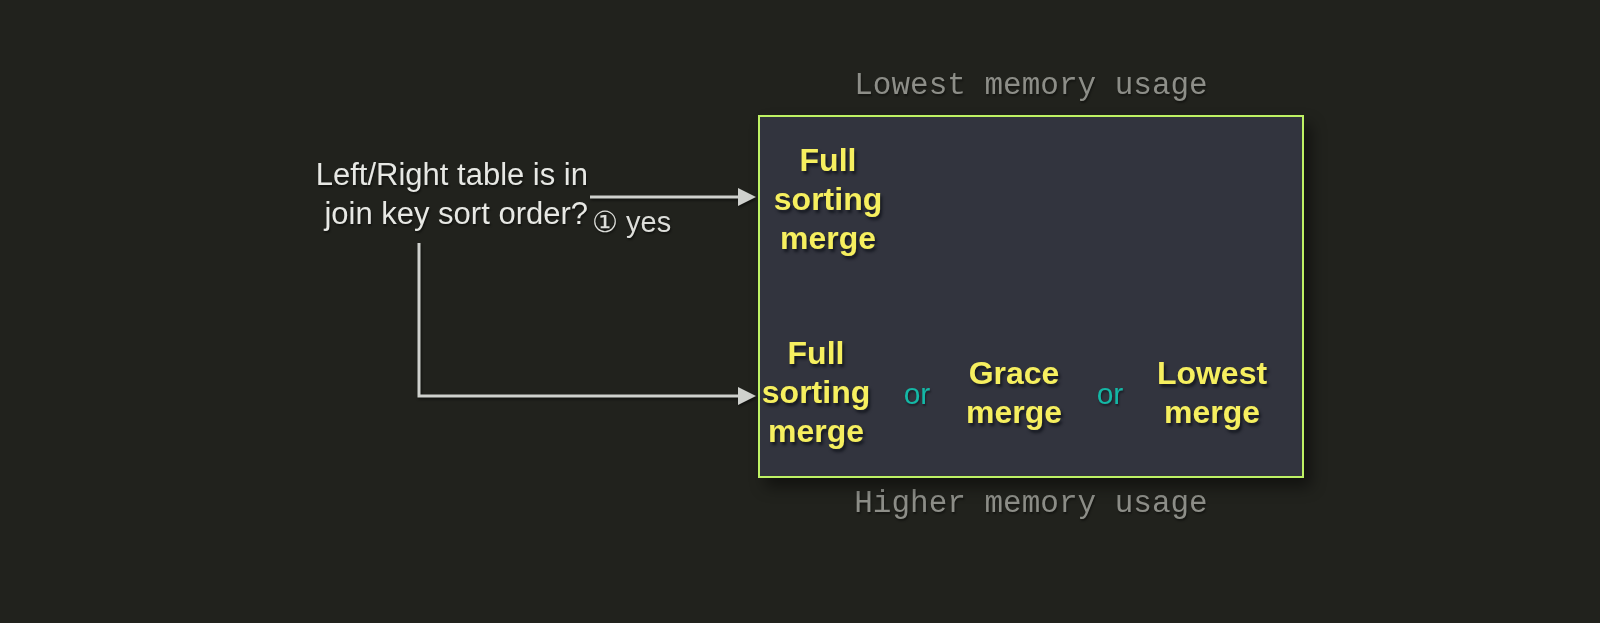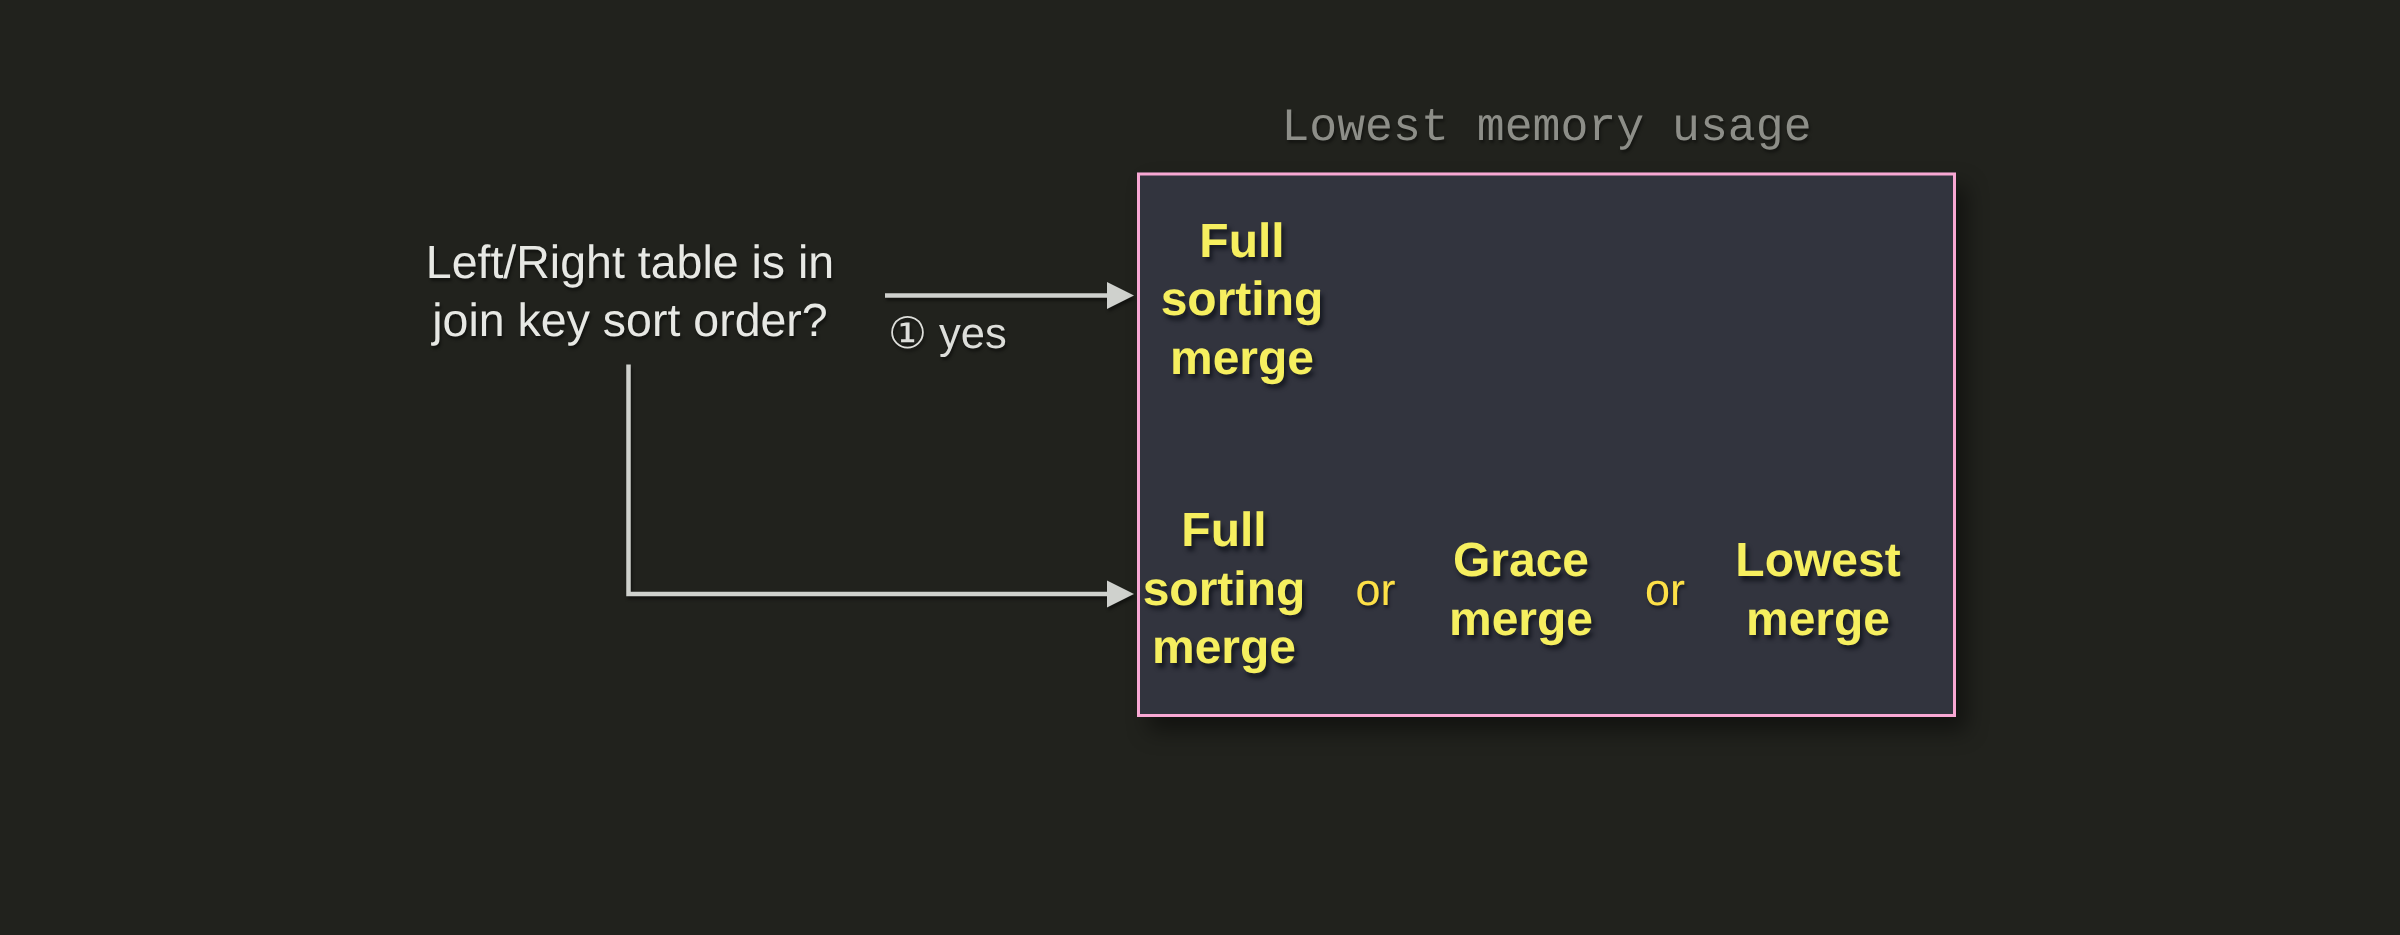"Left/Right table is in" .question { text-align: center -> right }
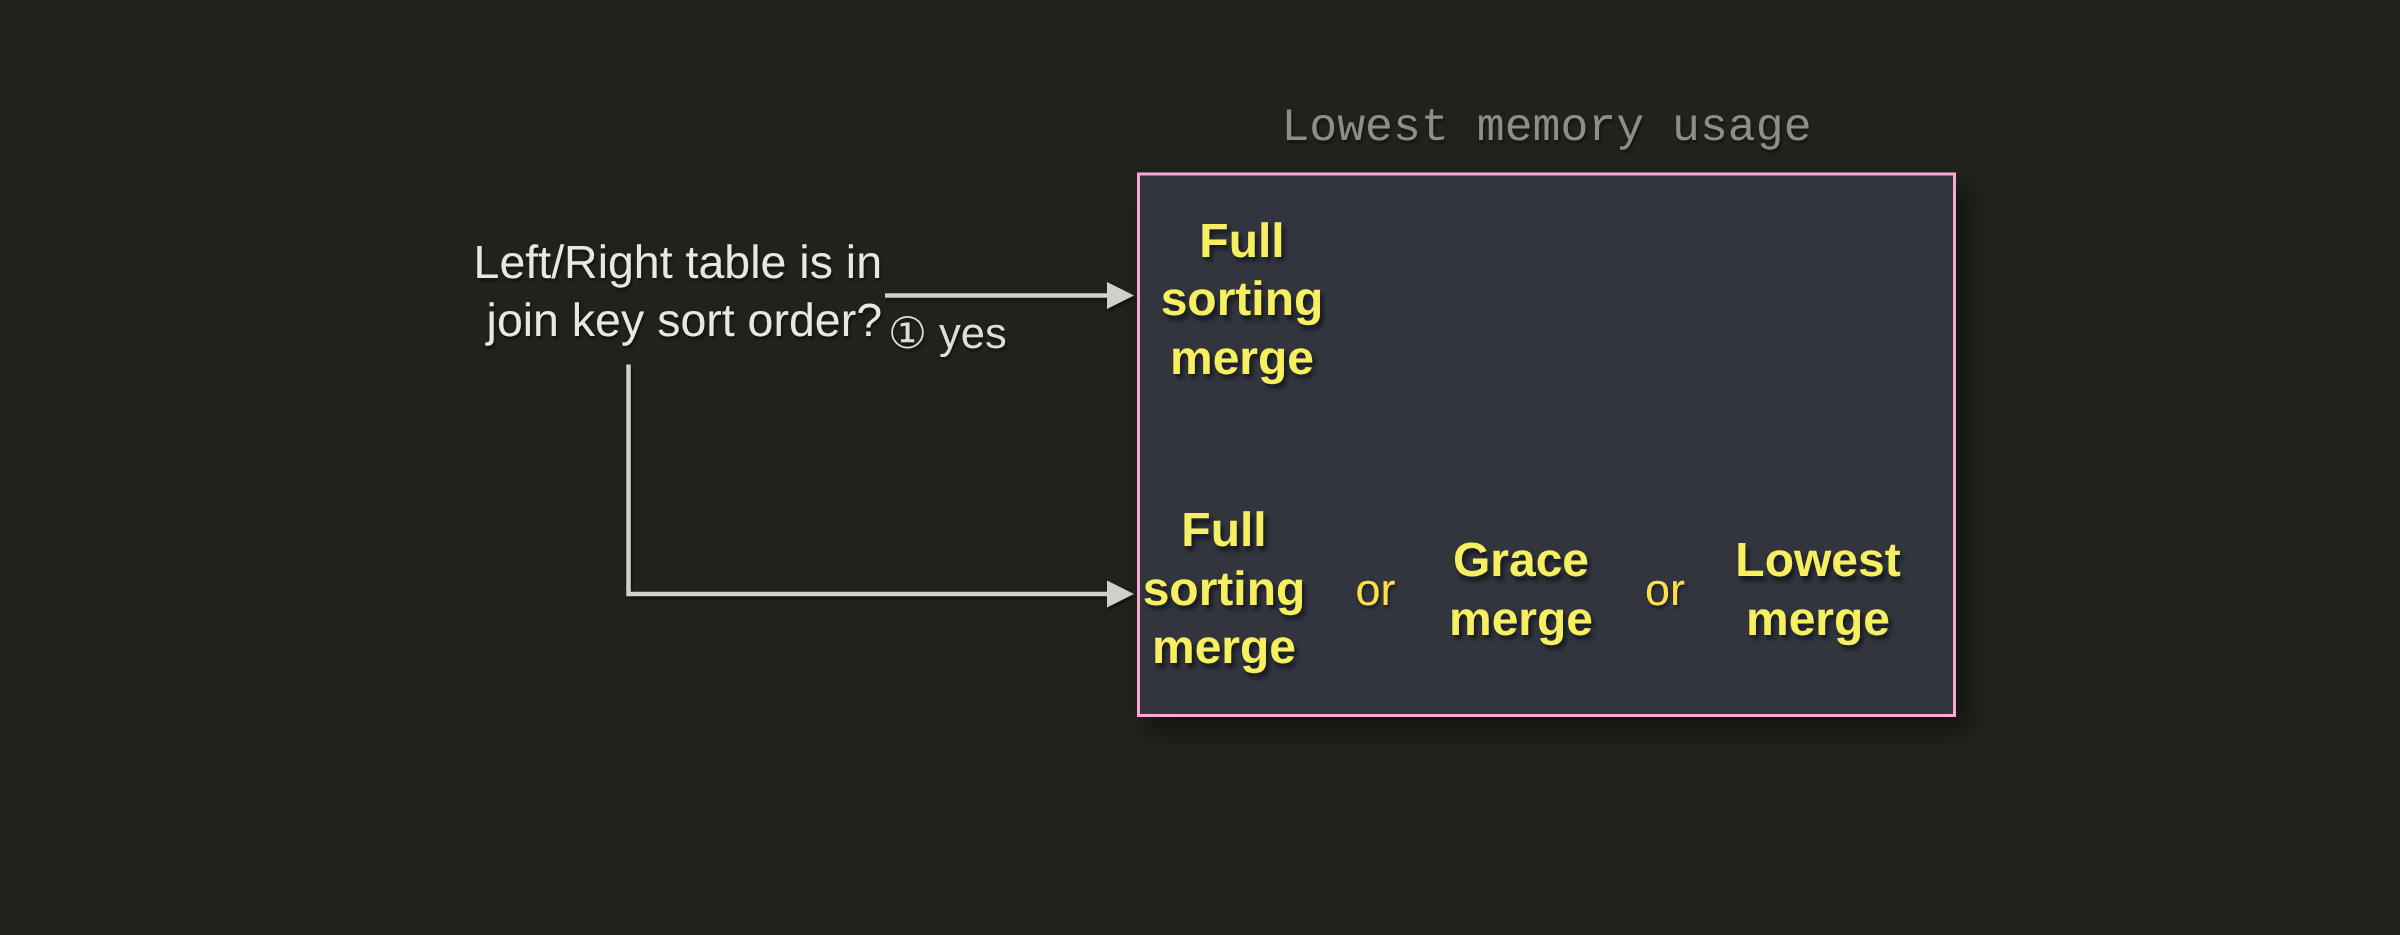"Full sorting merge" .options-box { border: 2px solid #f9a8d4 -> 2px solid #bef264 }
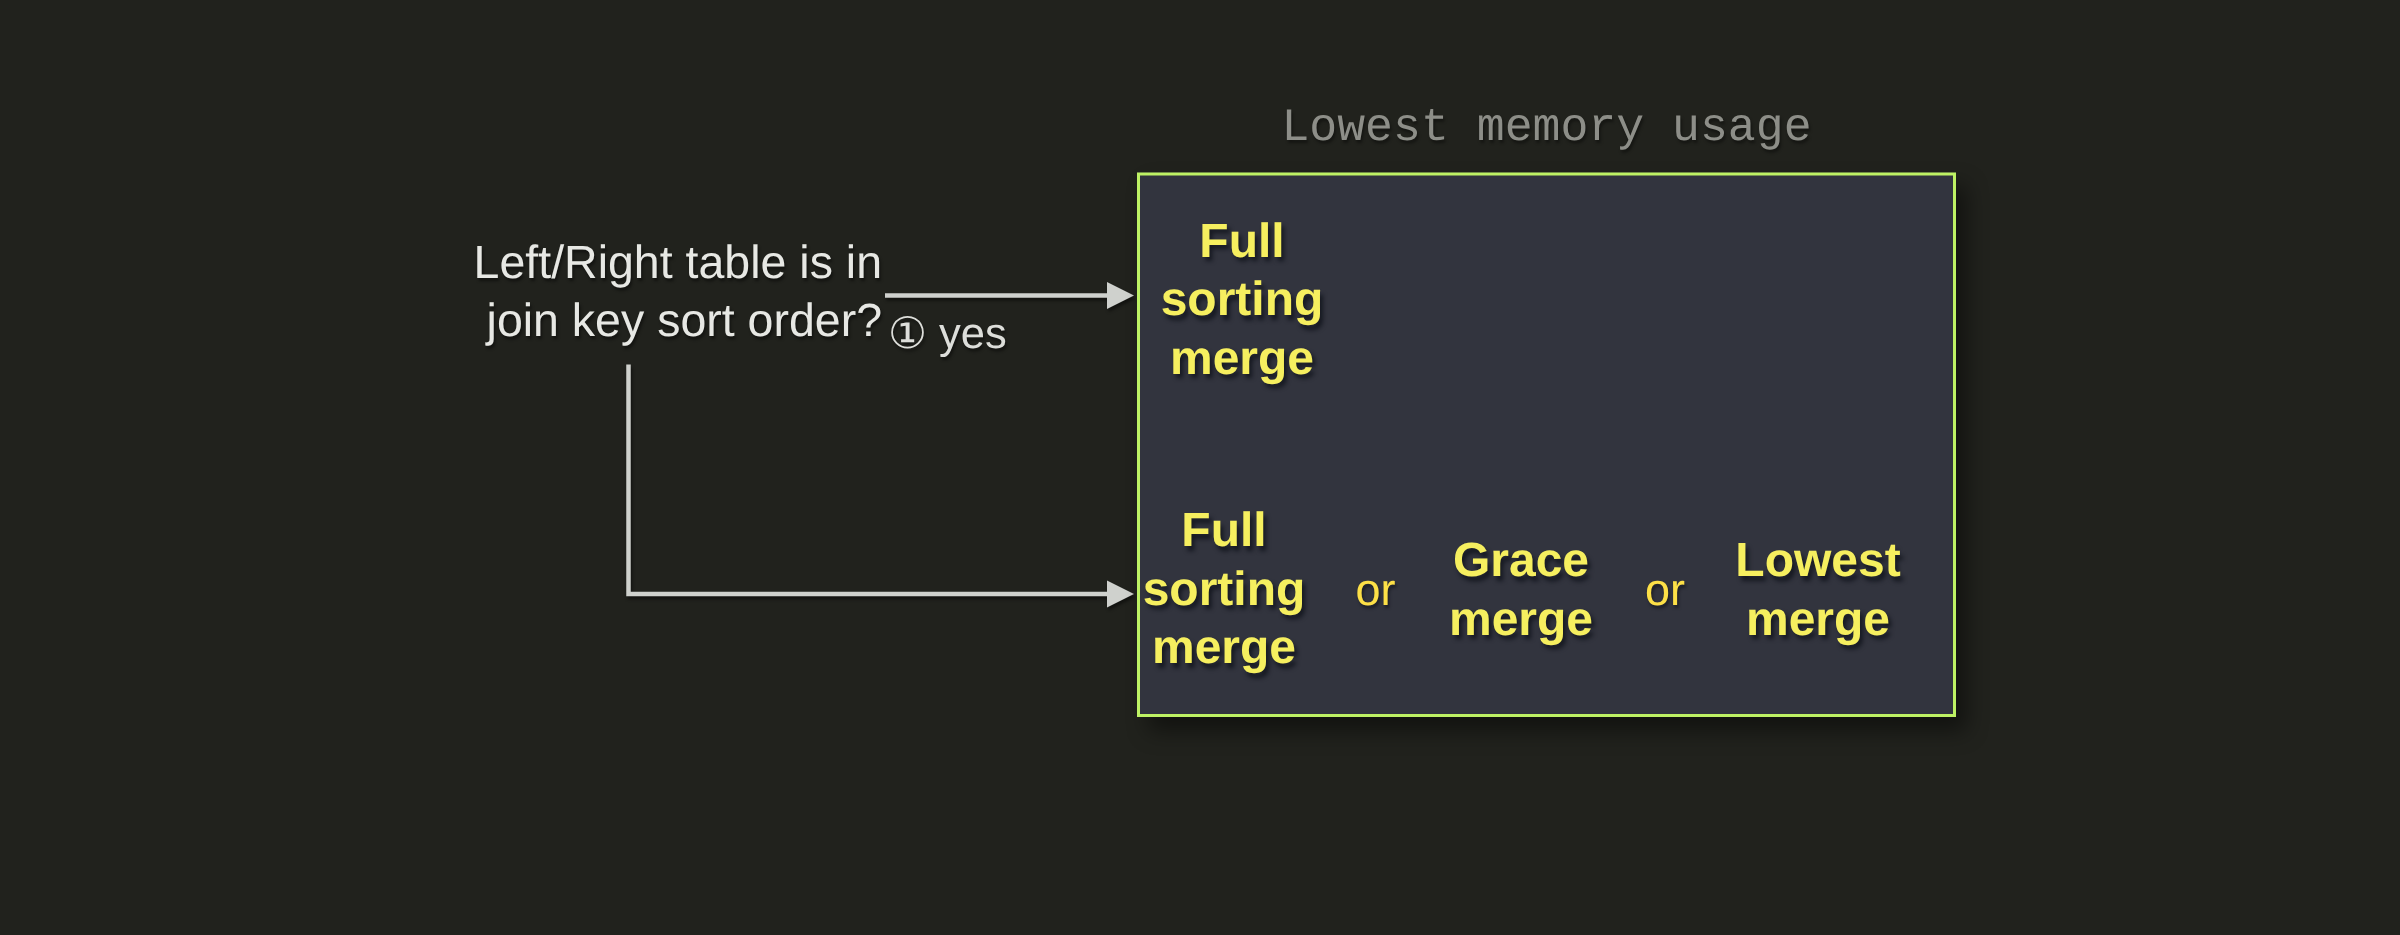"or" .or-label { color: #fde047 -> #14b8a6 }
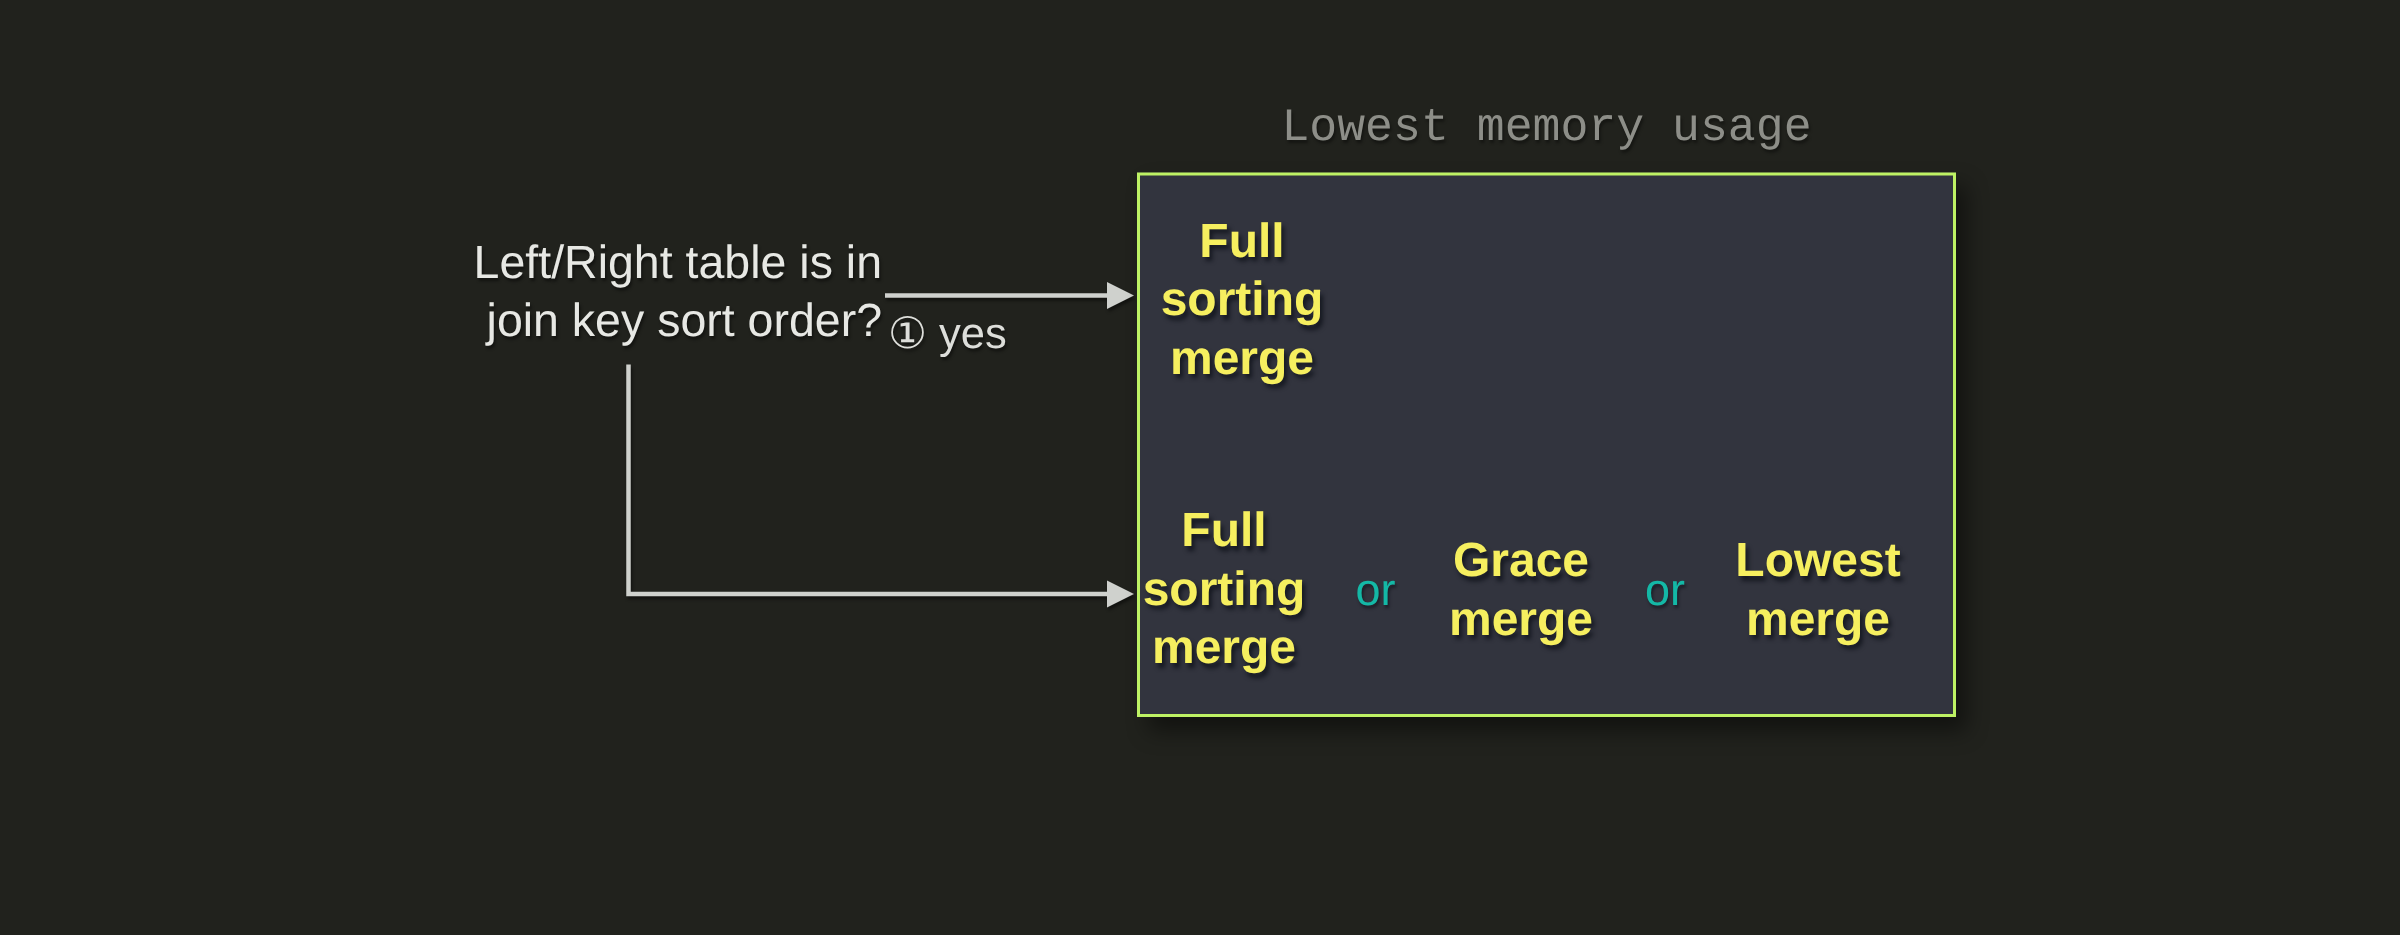"Higher memory usage" div.caption { html: none -> <div>Higher memory usage</div> }
